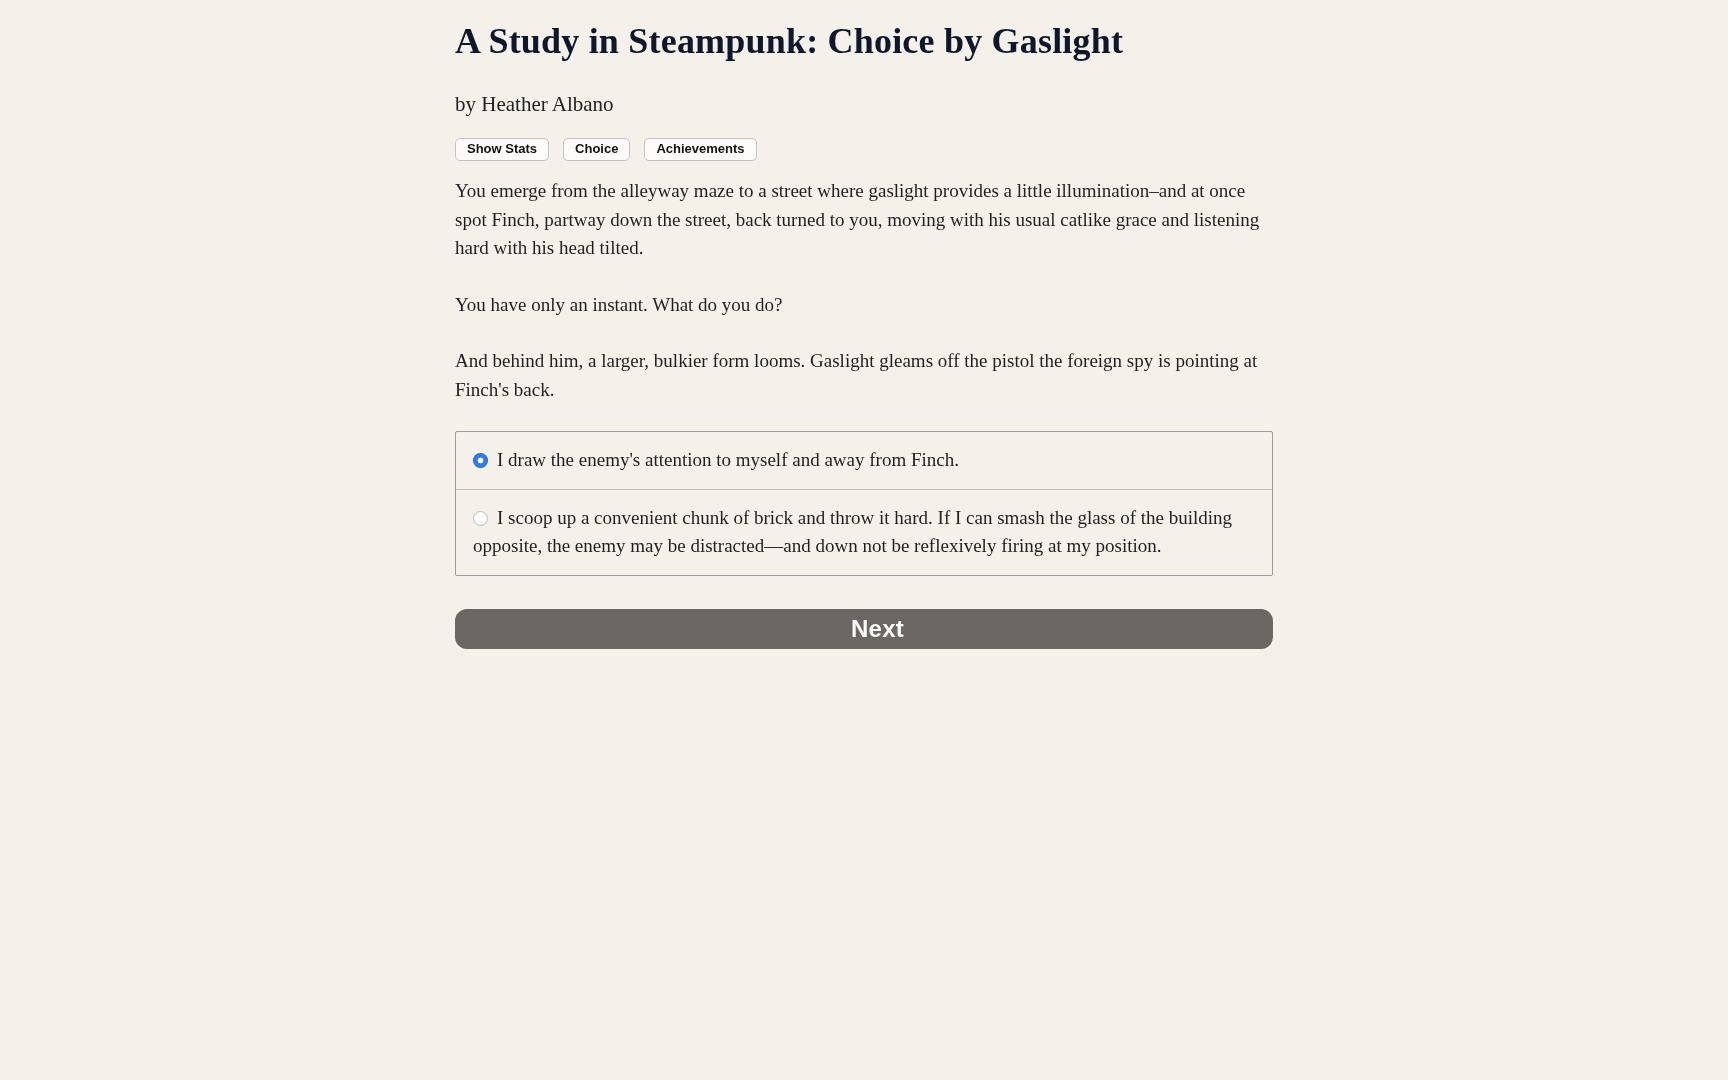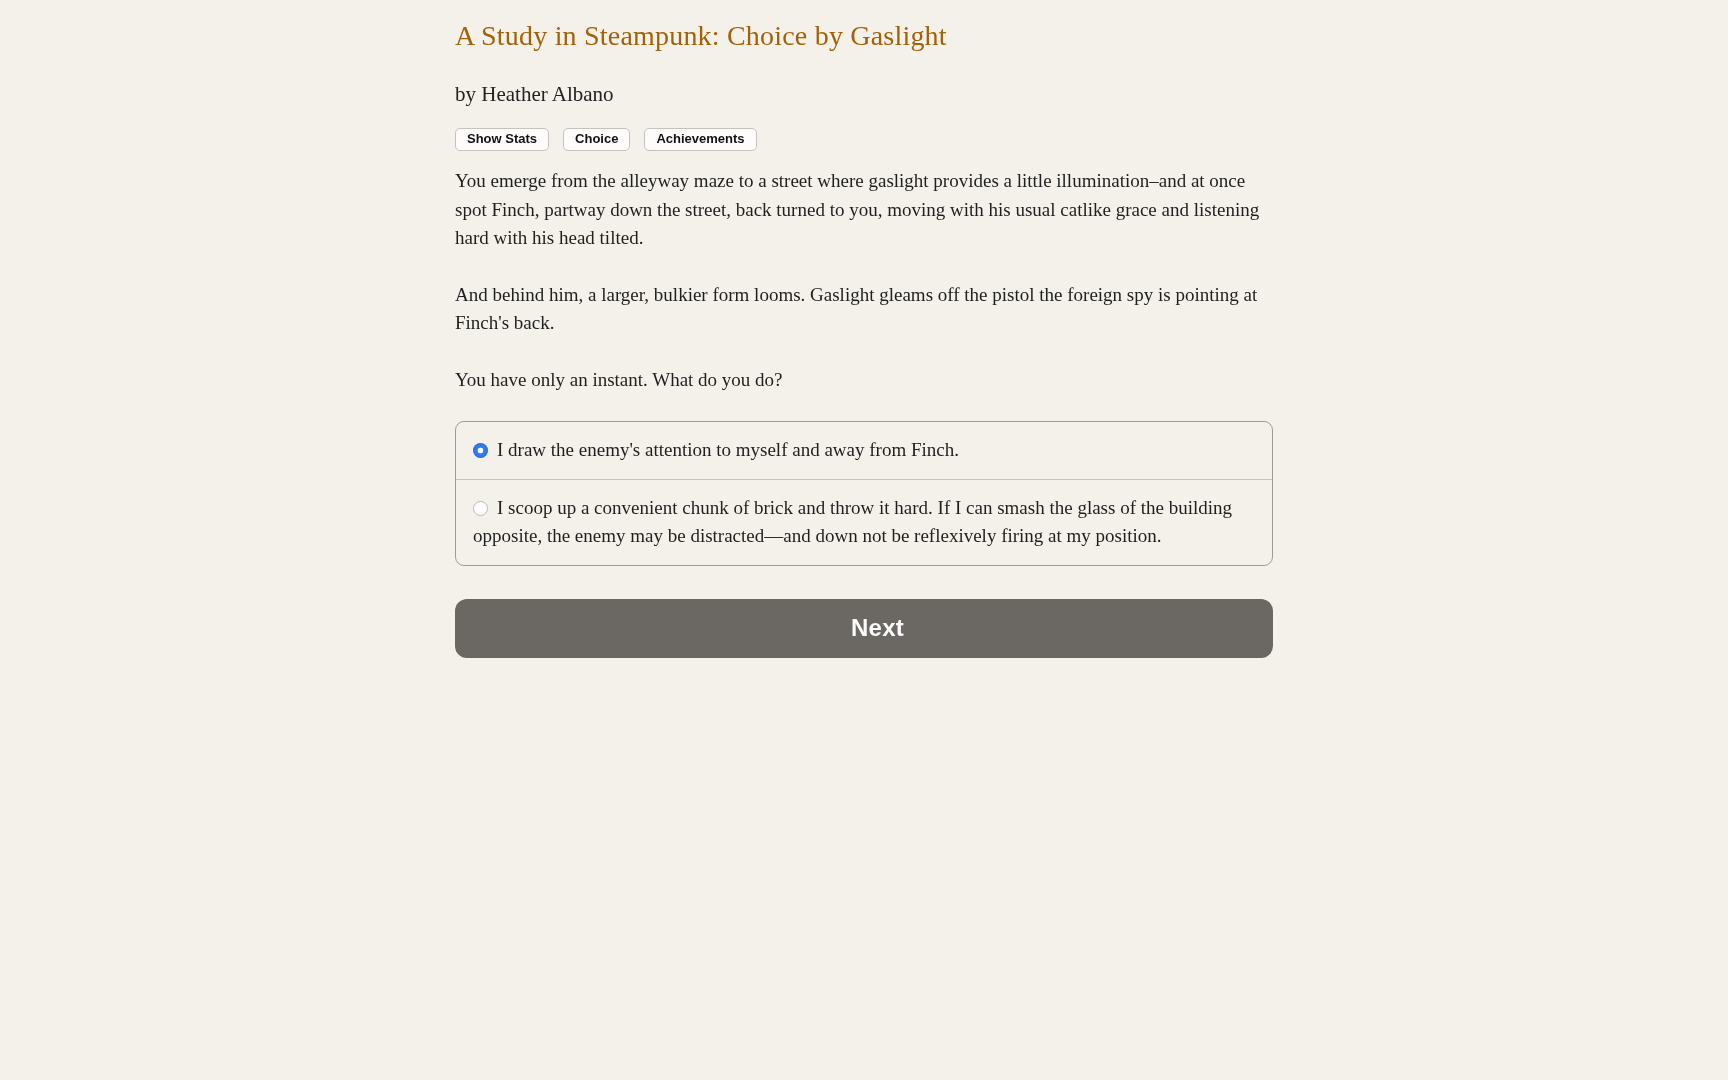"A Study in Steampunk: Choice" .game-title { color: #a16207 -> #0f172a; font-size: 28px -> 36px; font-weight: 400 -> 700 }
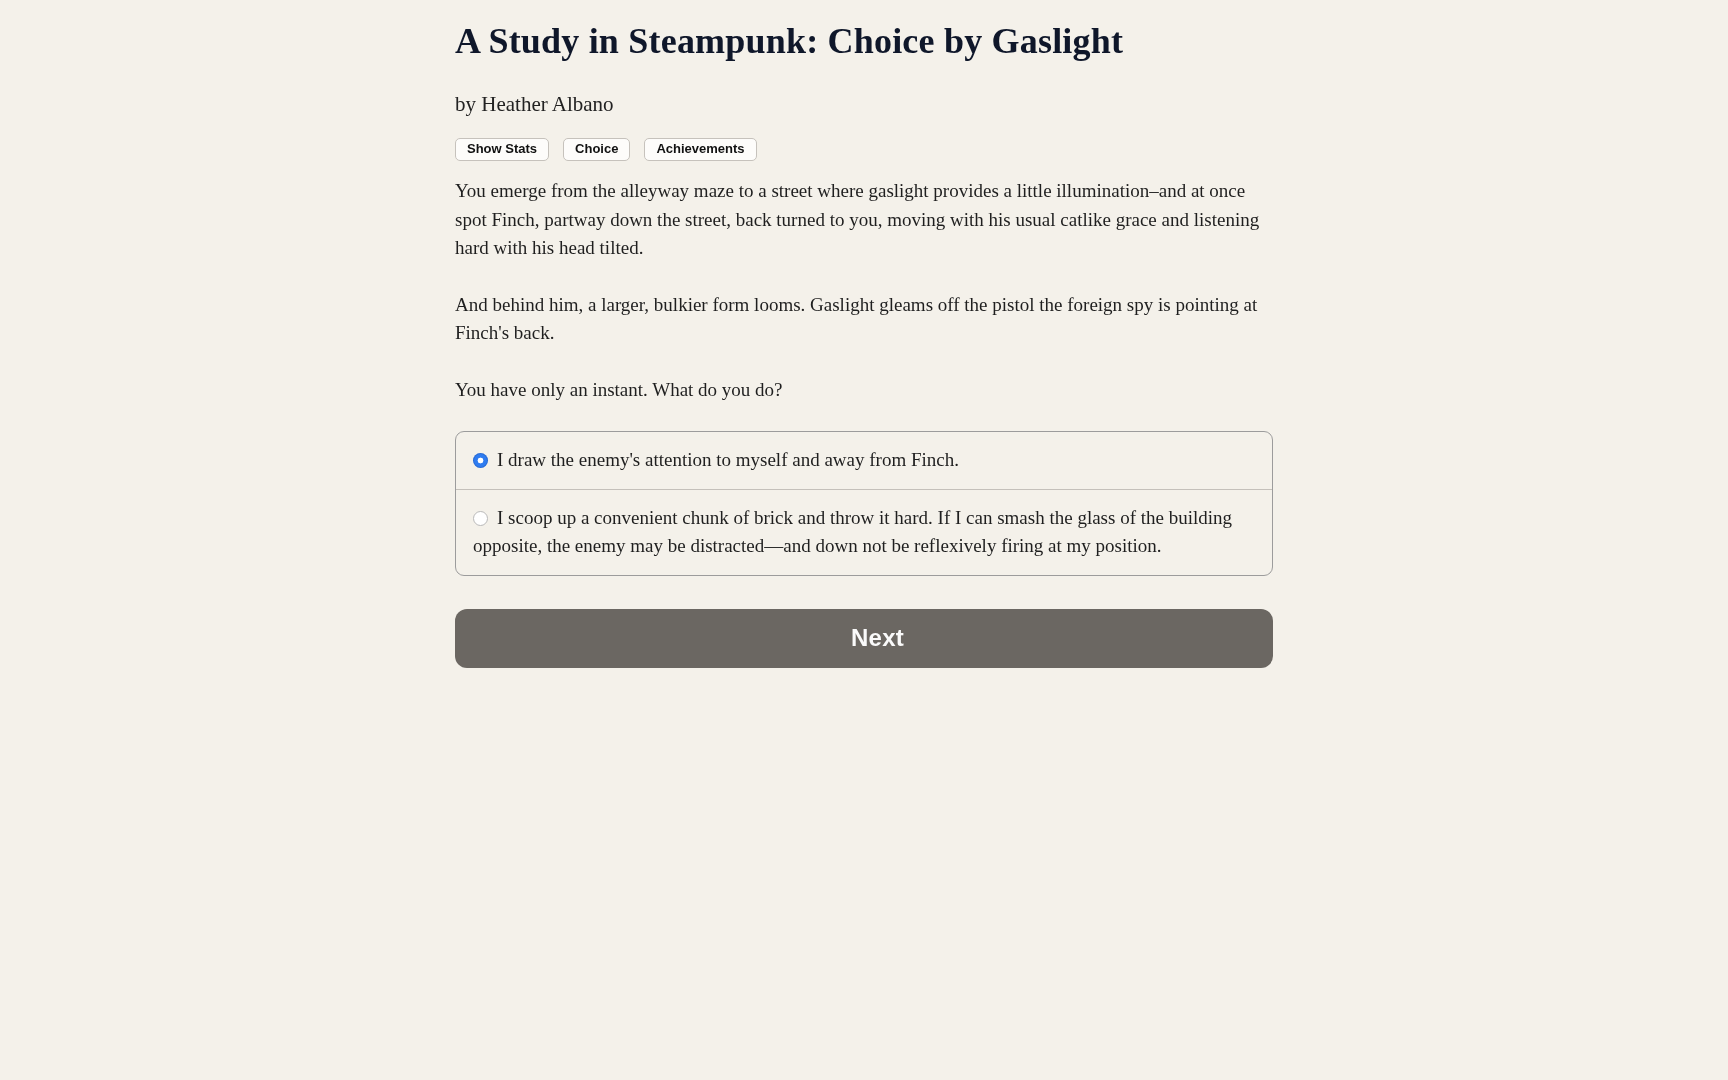"And behind him, a larger," p { order: before "You have only an instant." -> after "You have only an instant." }
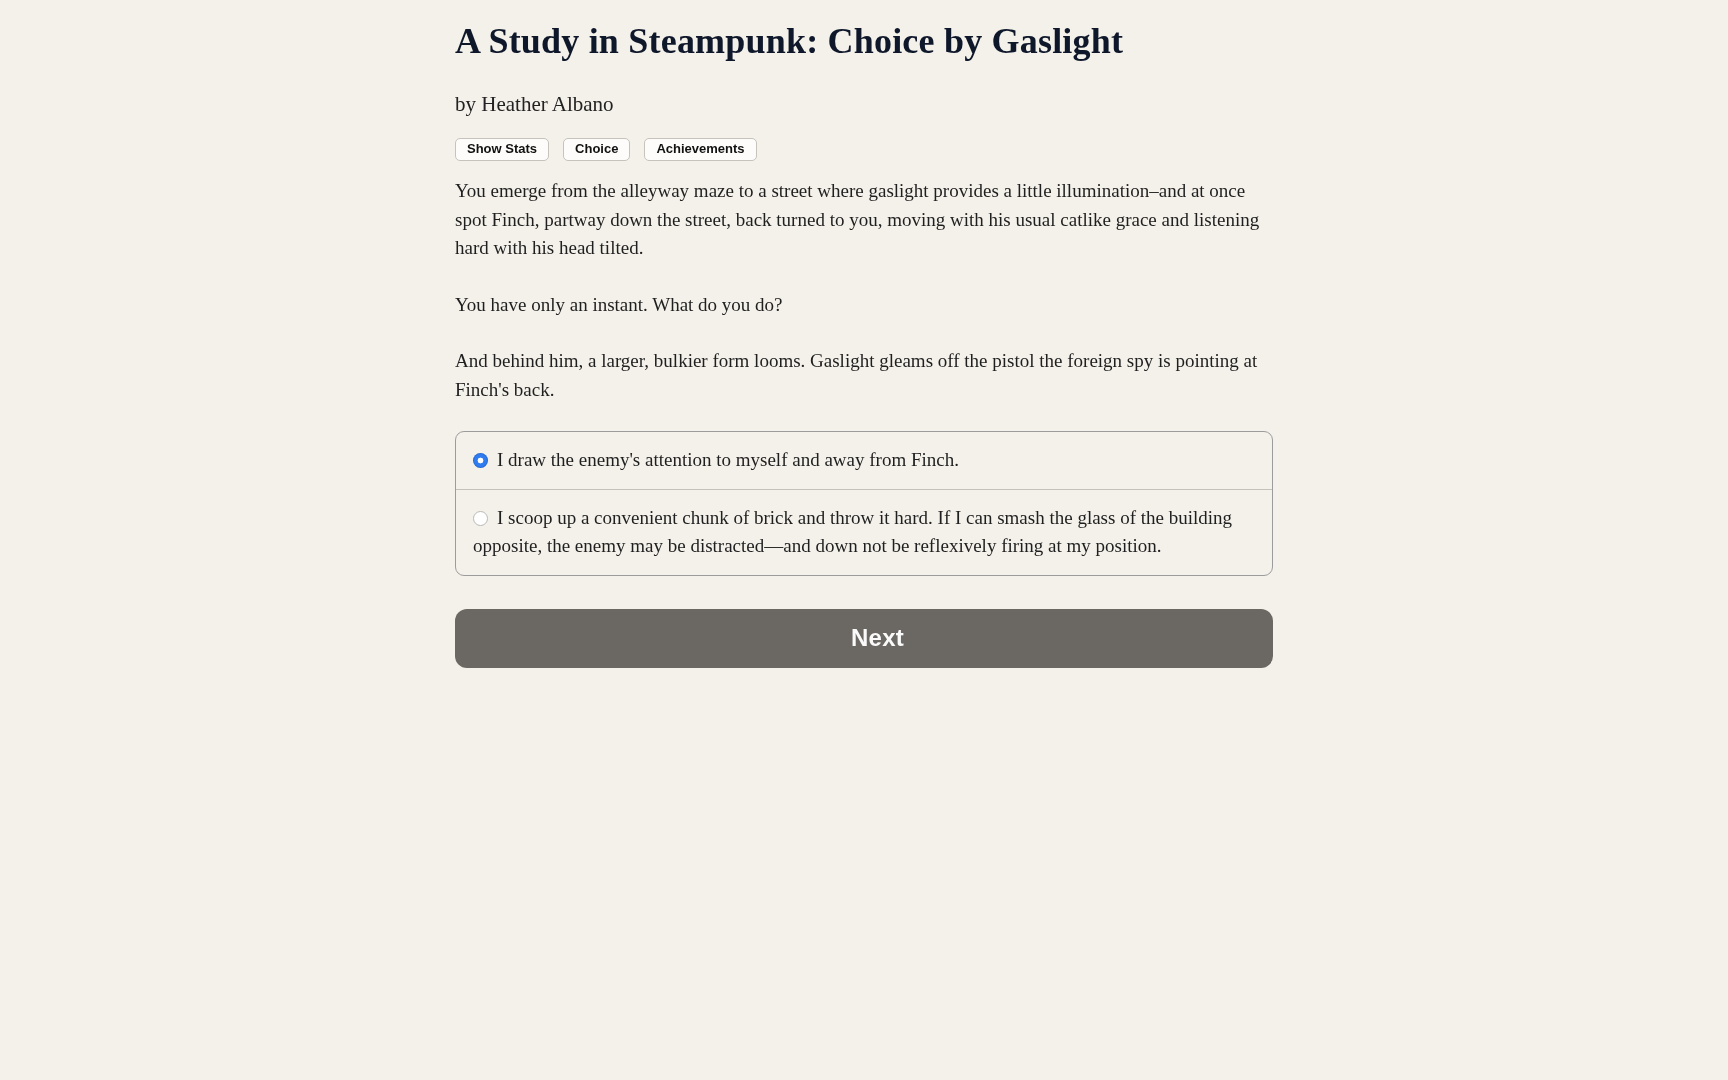"I draw the enemy's attention" .choice-box { border-radius: 9px -> 2px }
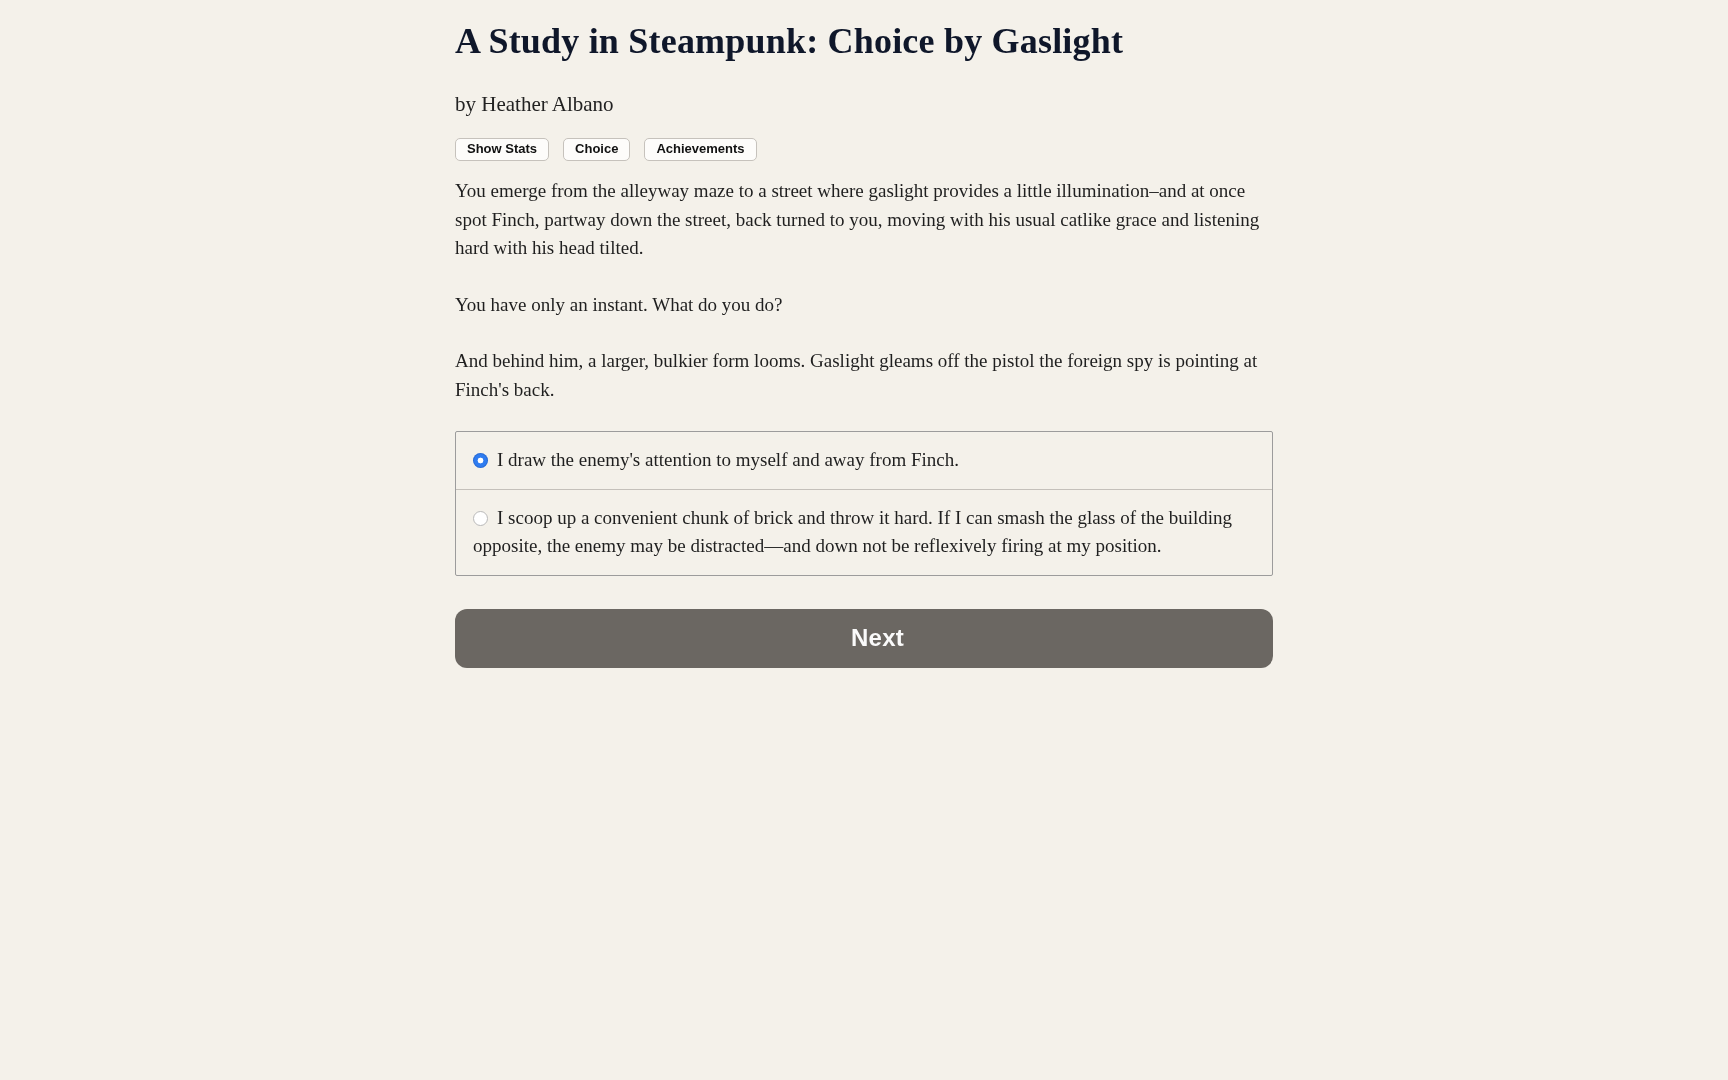"Next" .next-btn { height: 59px -> 40px }
